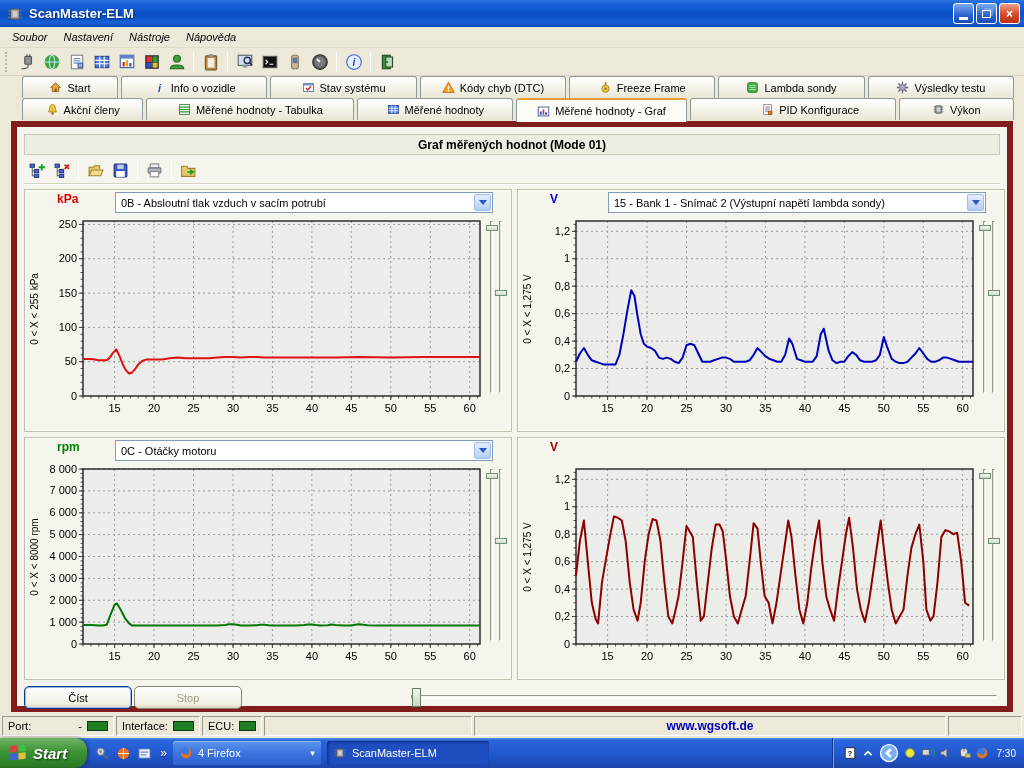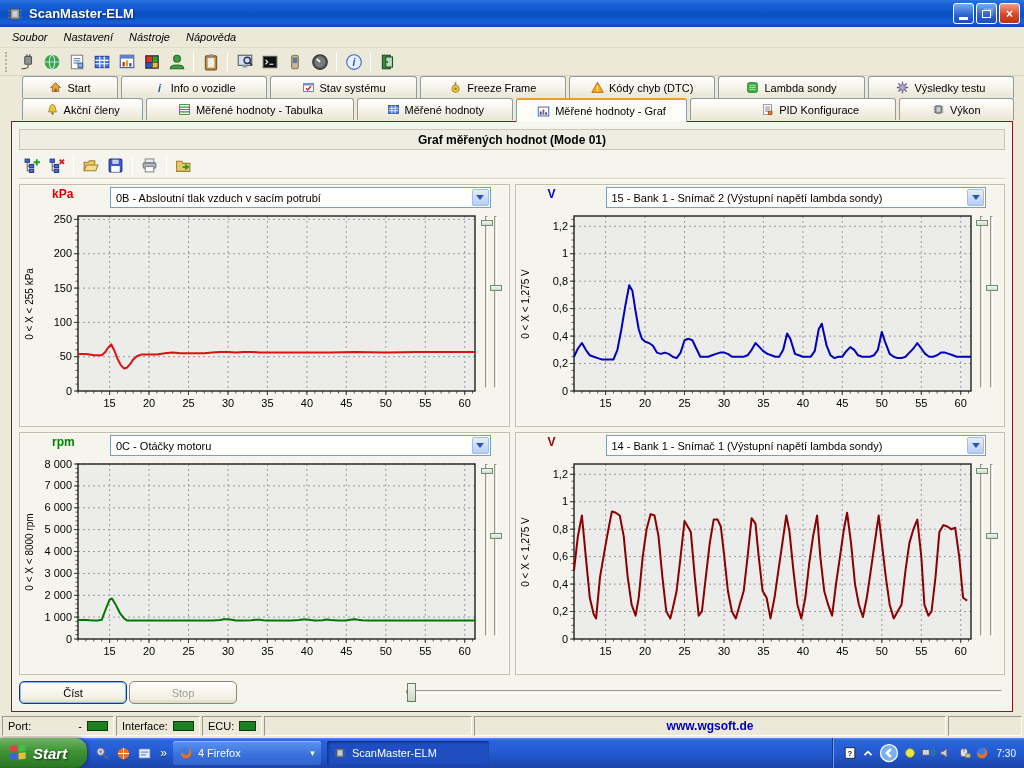"Freeze Frame" div.tab { order: before "Kódy chyb (DTC)" -> after "Kódy chyb (DTC)" }
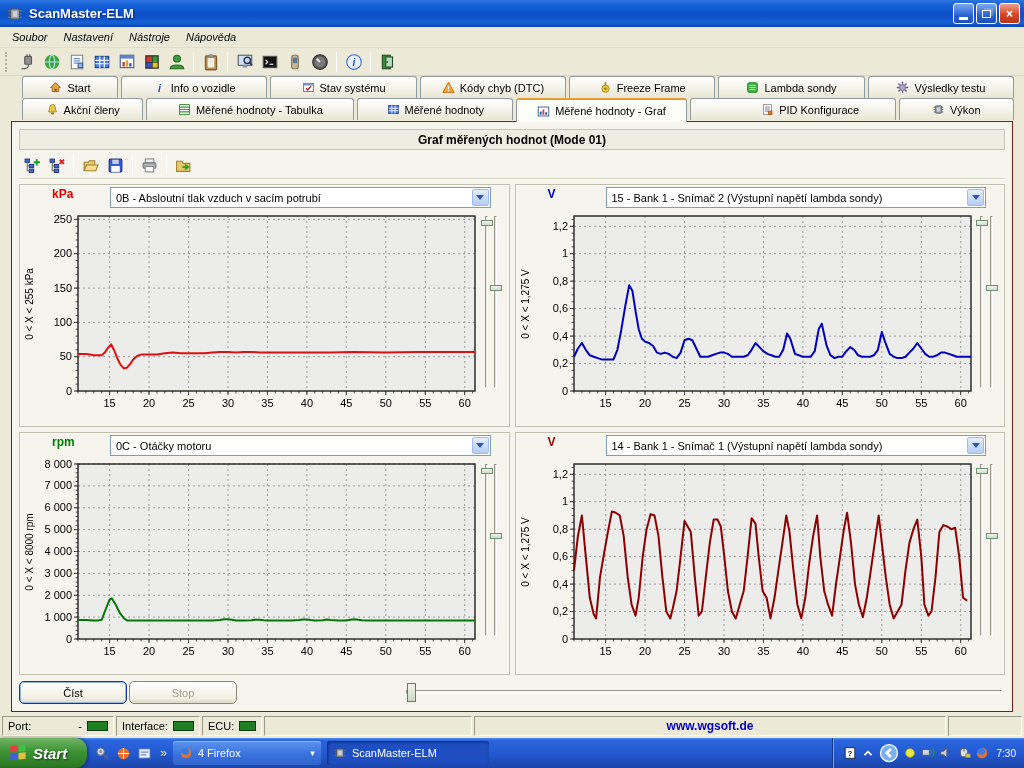"Graf měřených hodnot (Mode 01)" .main { border: 1px solid #7f1d1d -> 6px solid #7f1d1d }
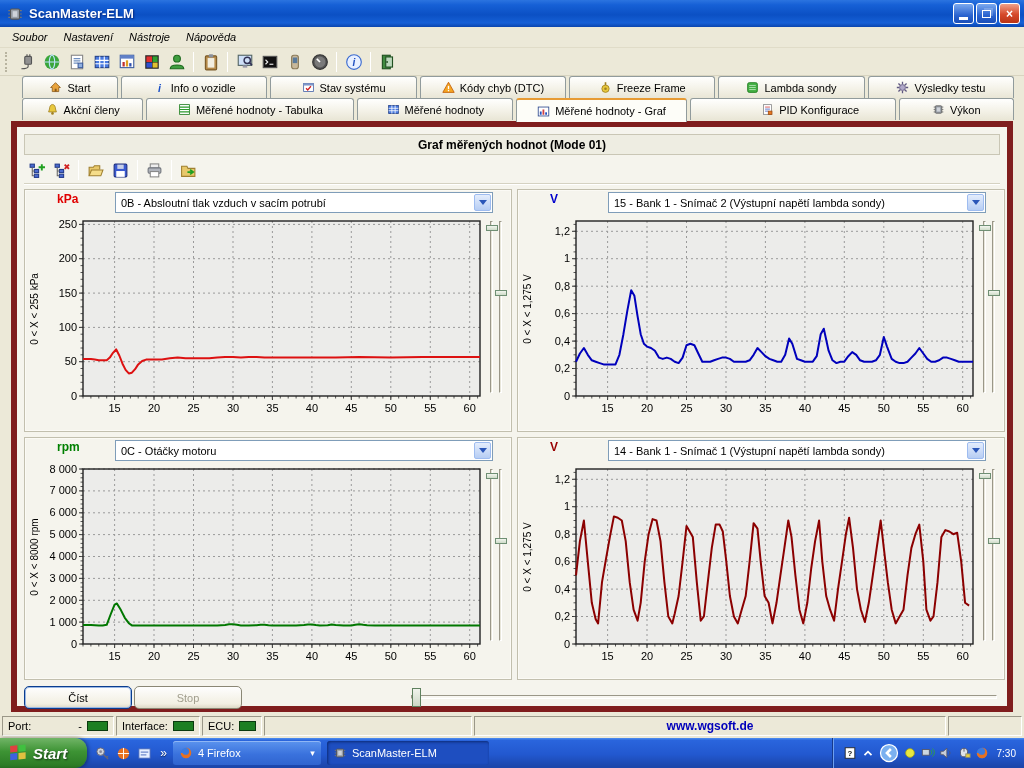"14 - Bank 1 -" div.combo { html: <div> <span>14 - Bank 1 - Snímač 1 (Výstupní napětí lambda sondy)</span> <span> <span></span> </span> </div> -> none }
